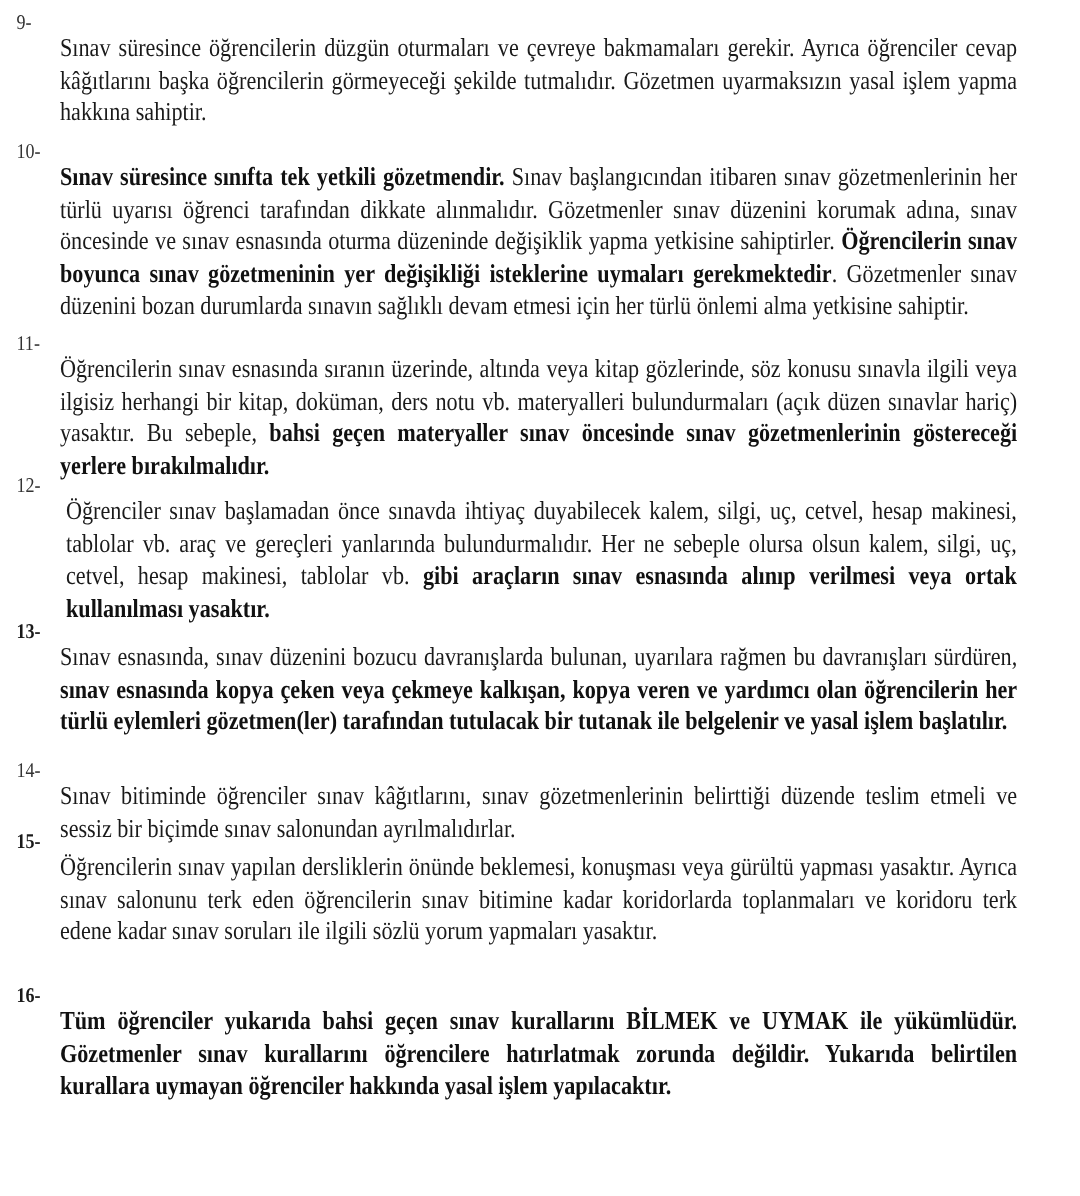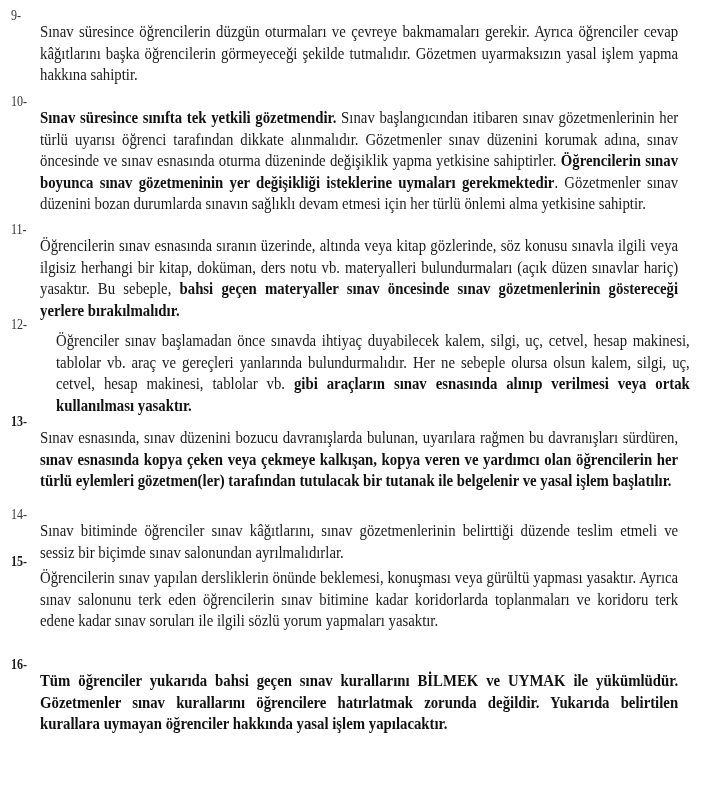"Öğrenciler sınav başlamadan önce sınavda" div.text-wrap { left: 56px -> 44px }
